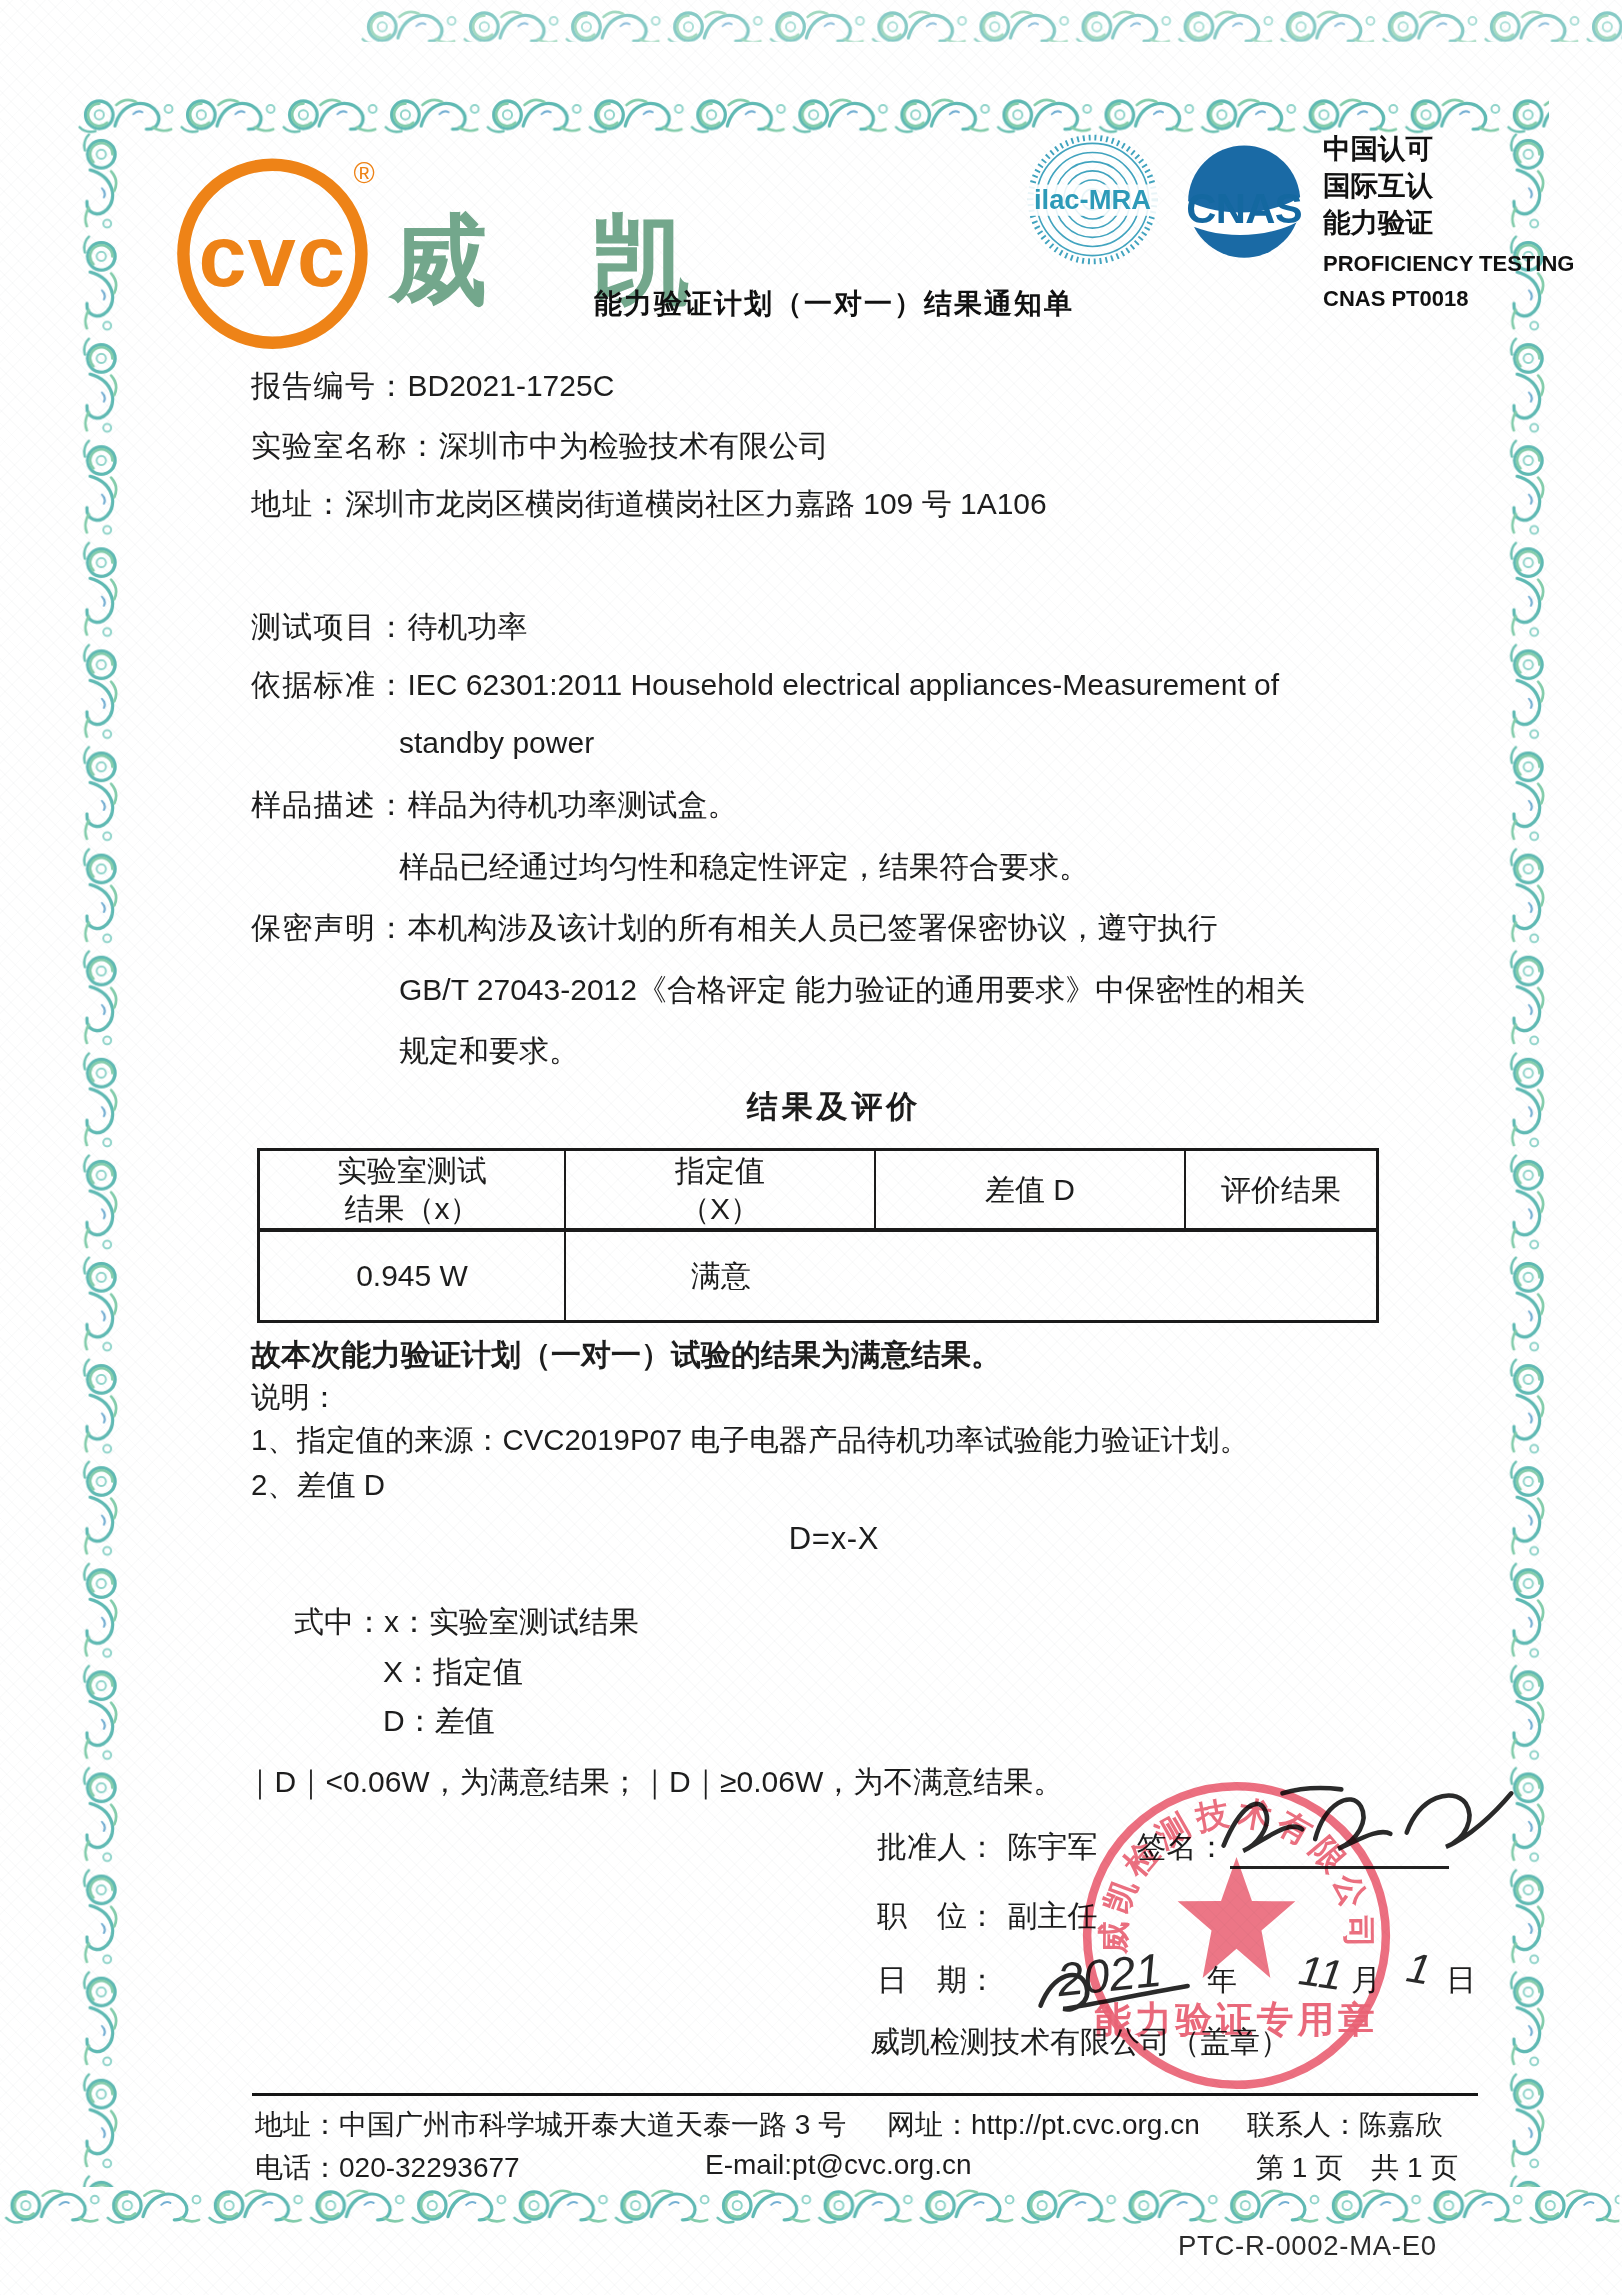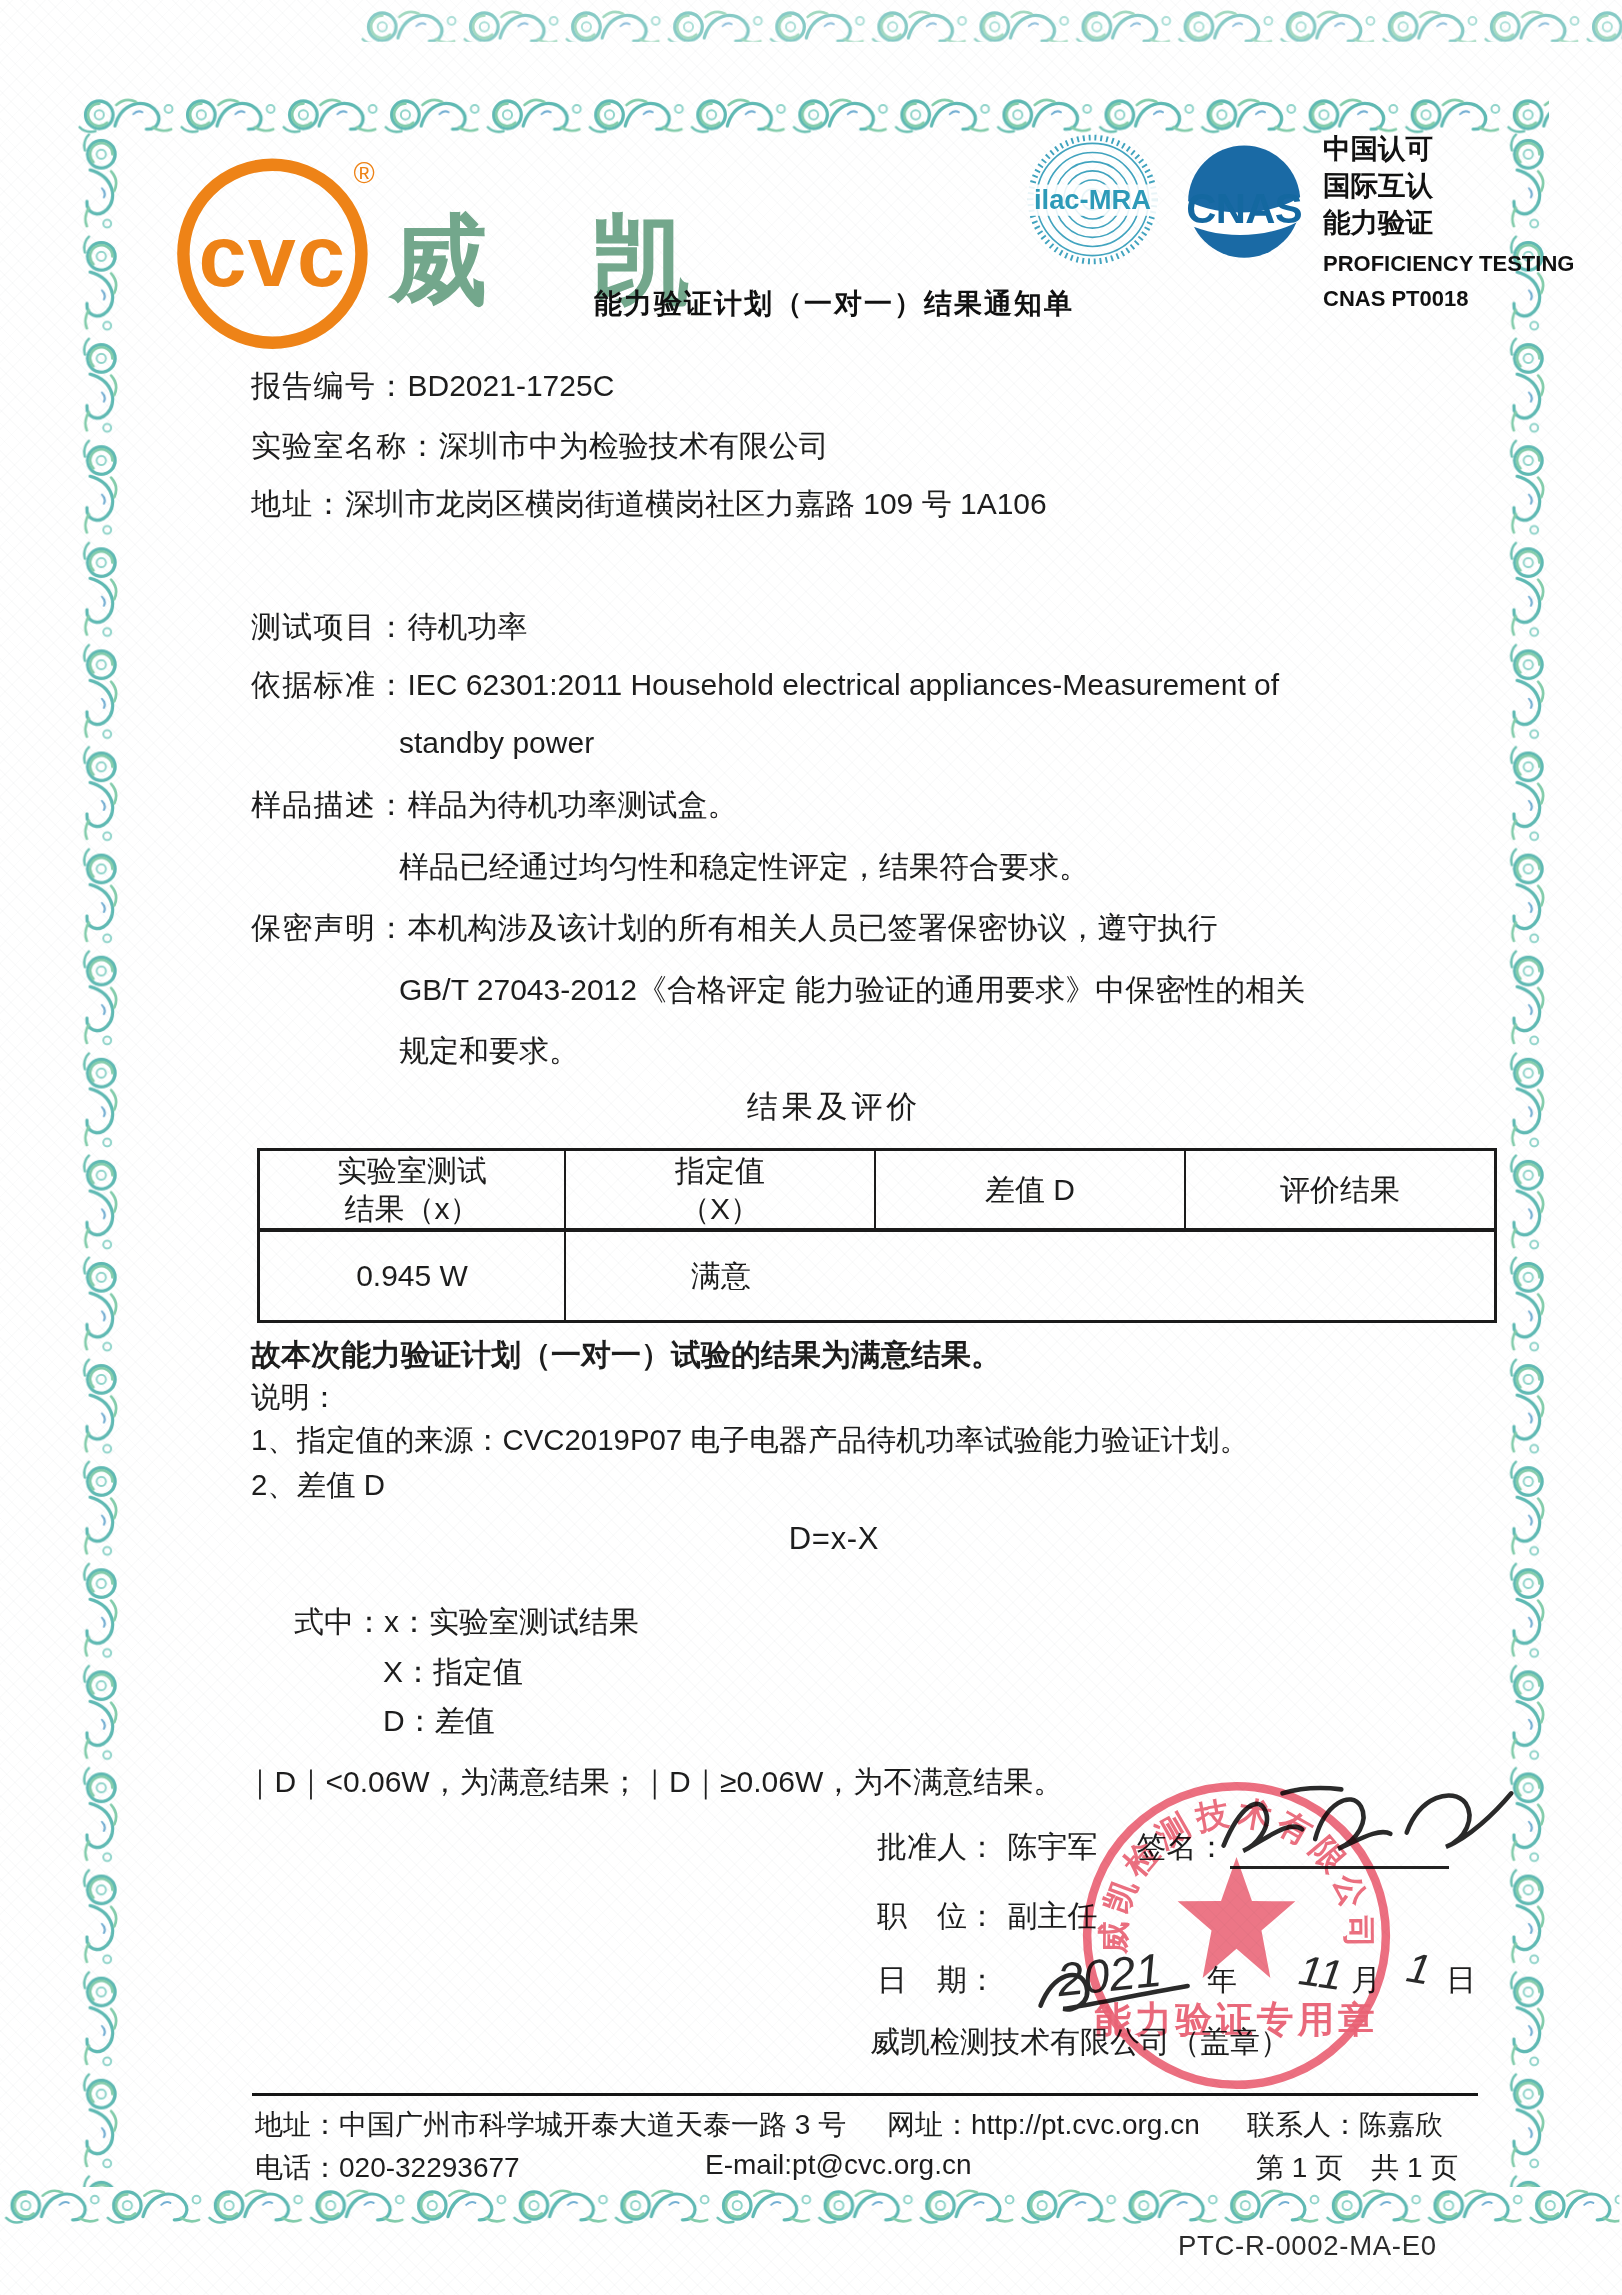"结果及评价" .sec-head { font-weight: 400 -> 700 }
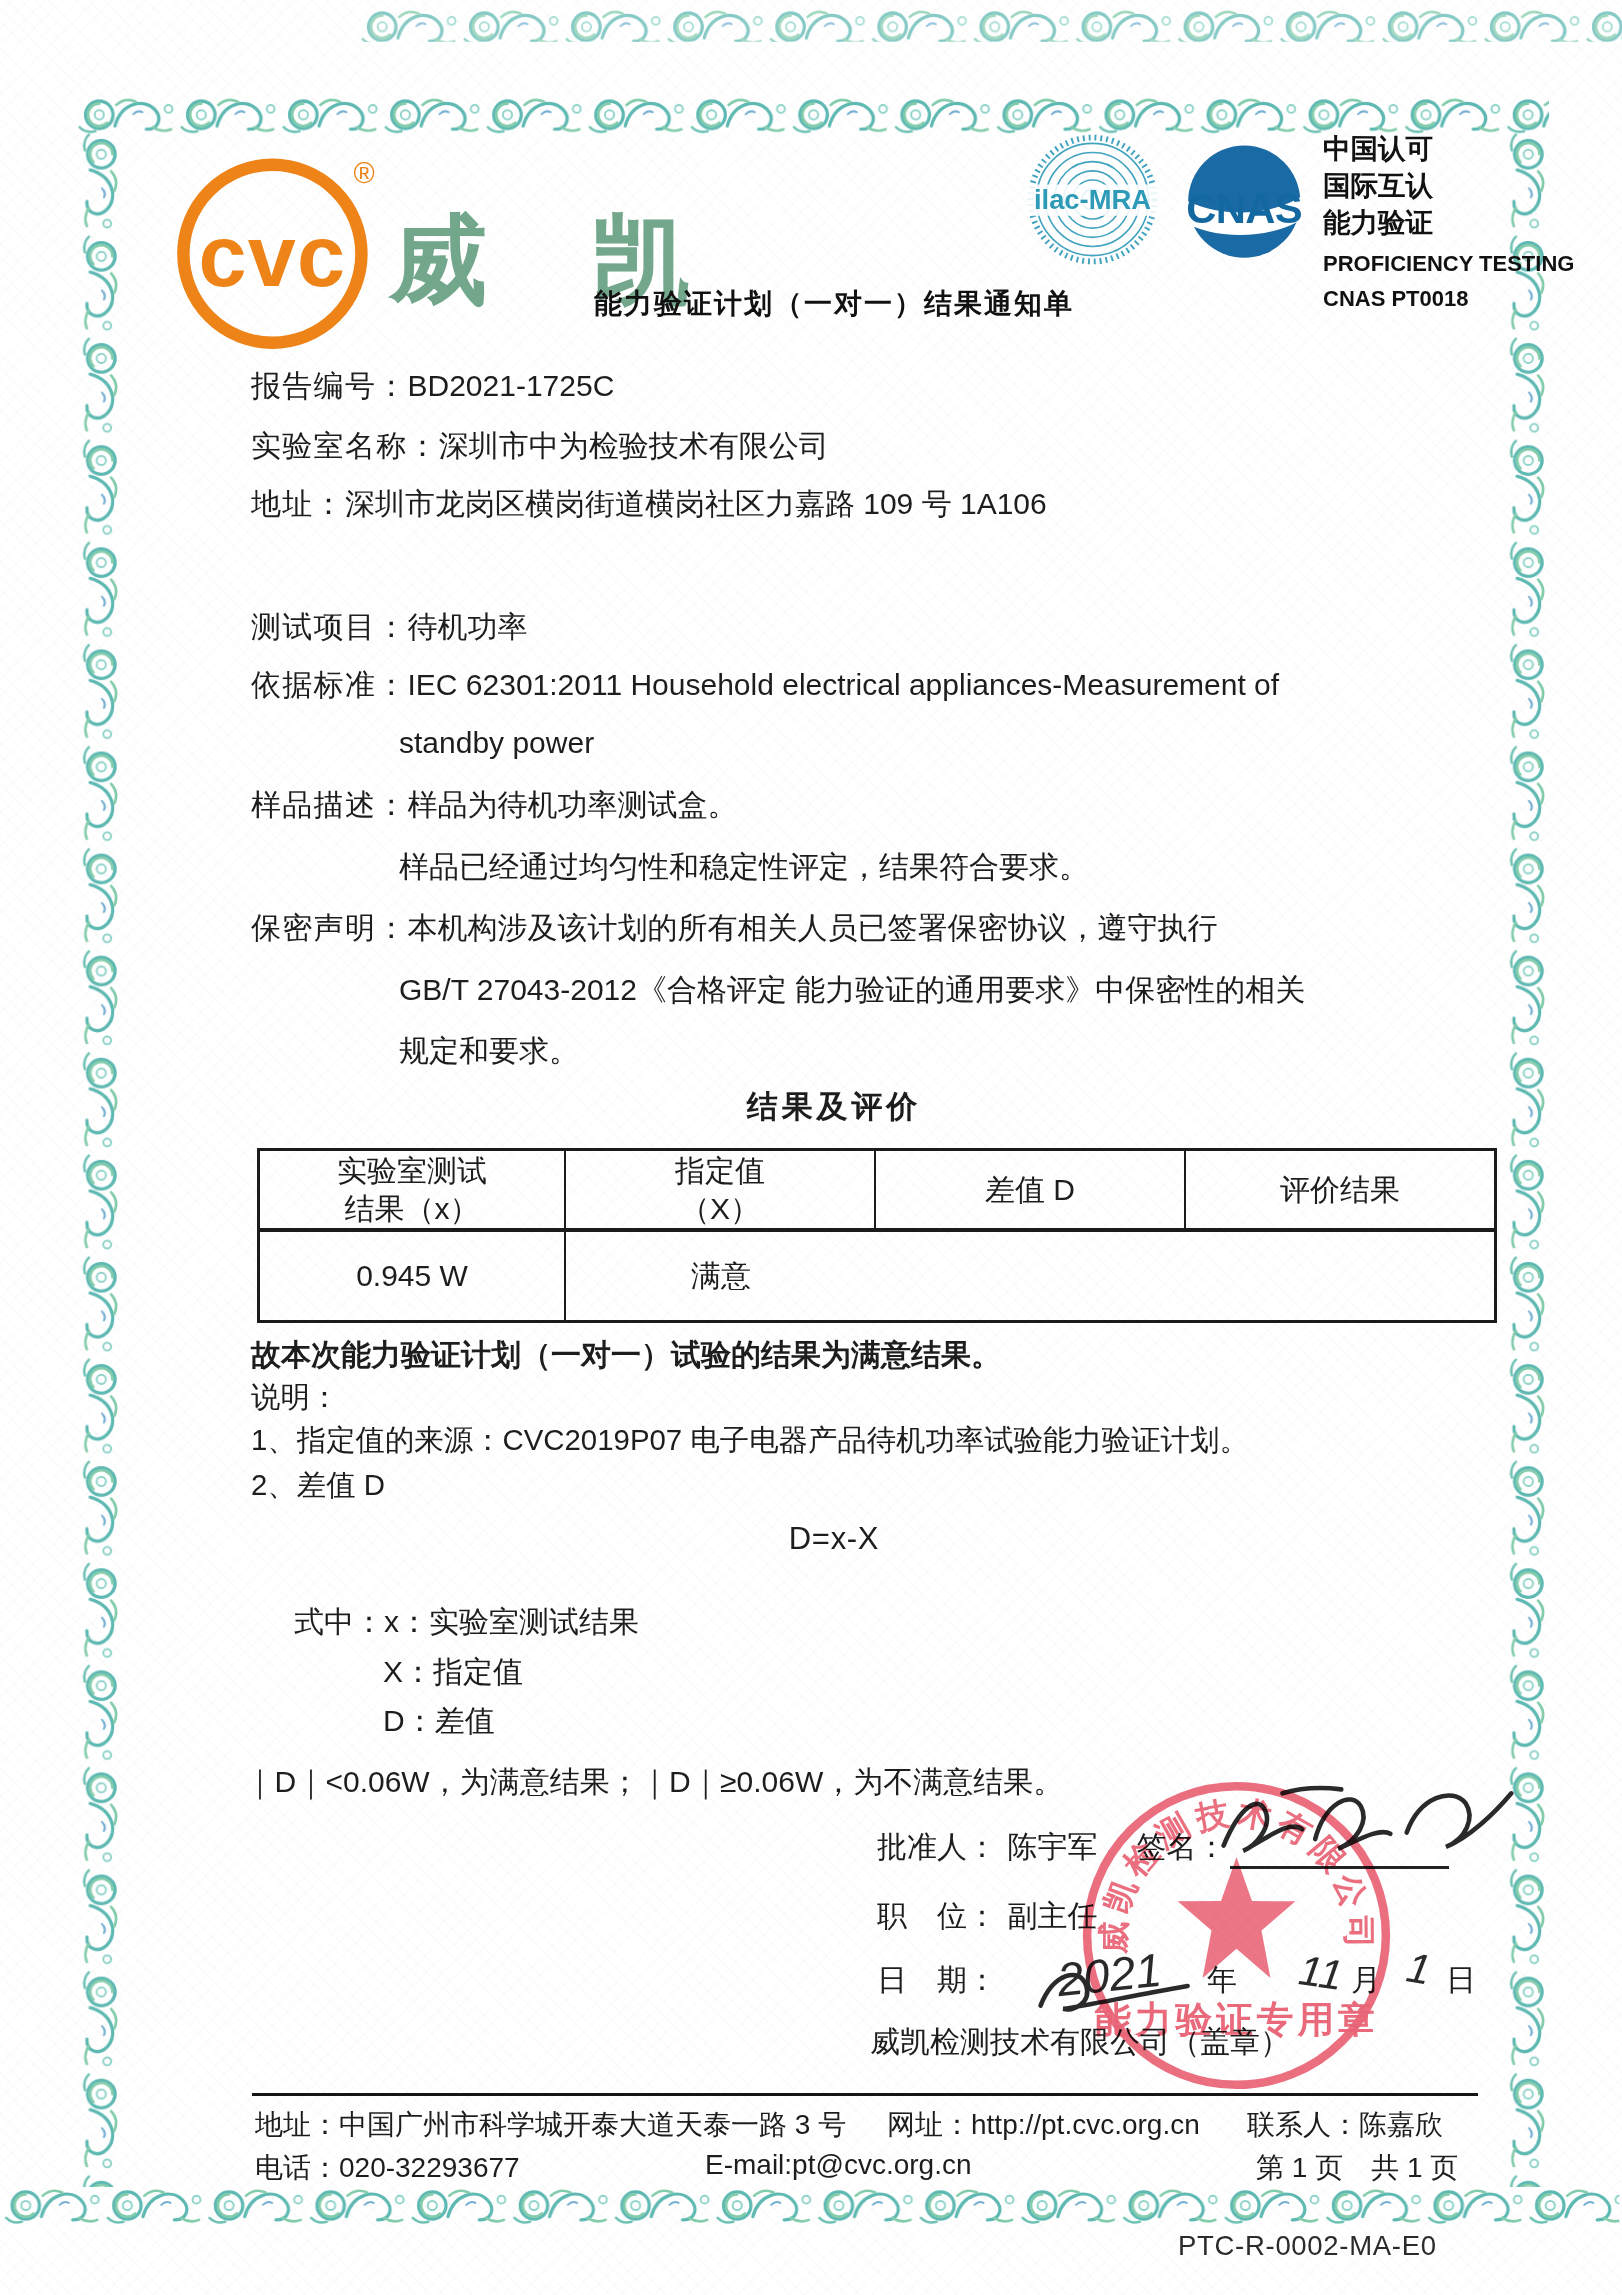"实验室测试" .rtable { width: 1240px -> 1122px }
